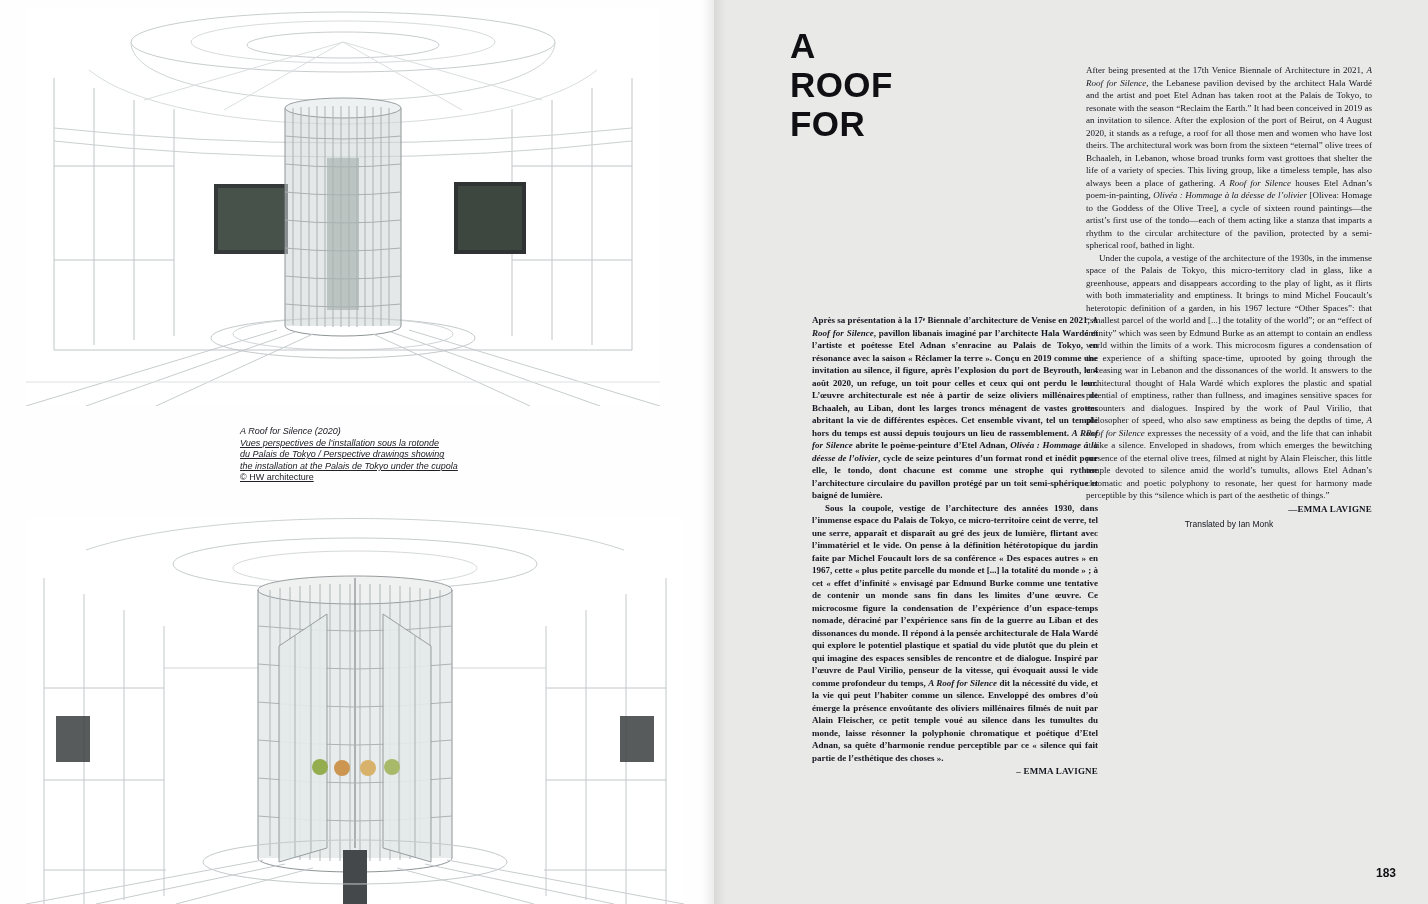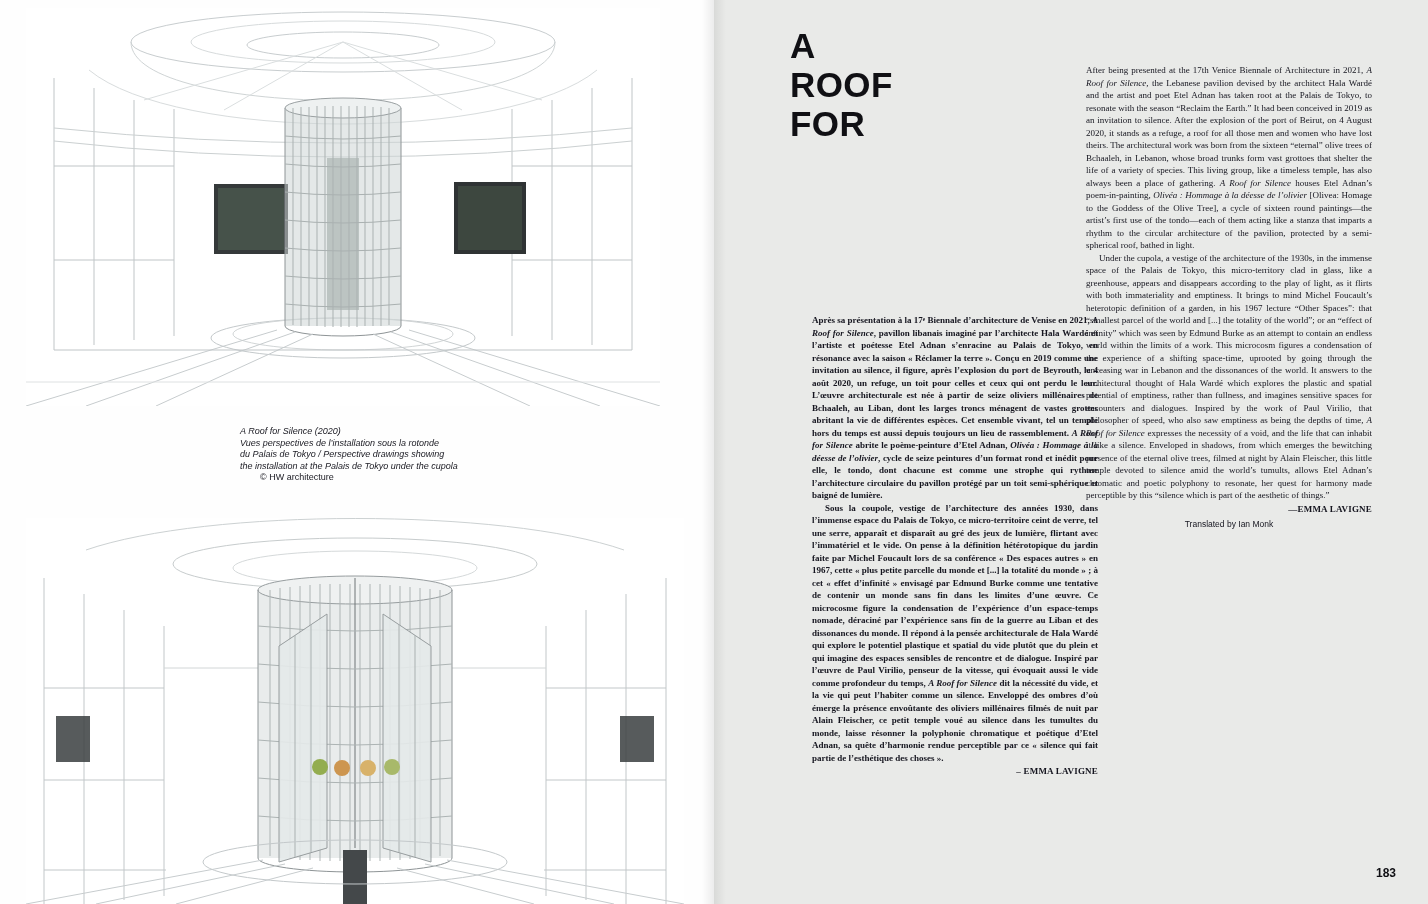"Vues perspectives de l’installation sous" .cap-line { text-decoration: none -> underline }
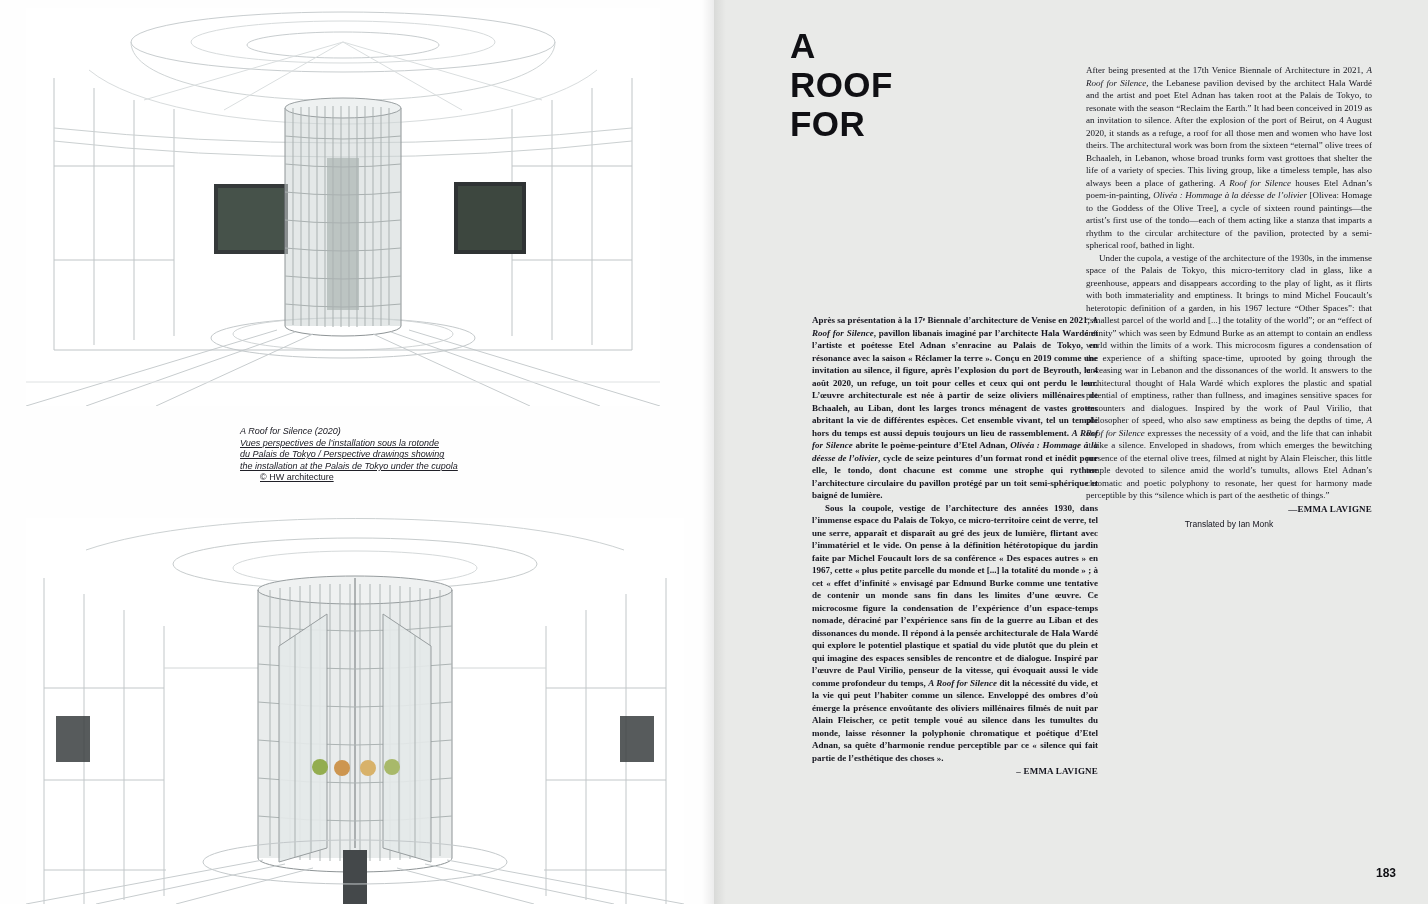"© HW architecture" .cap-credit { margin-left: 20px -> none }
